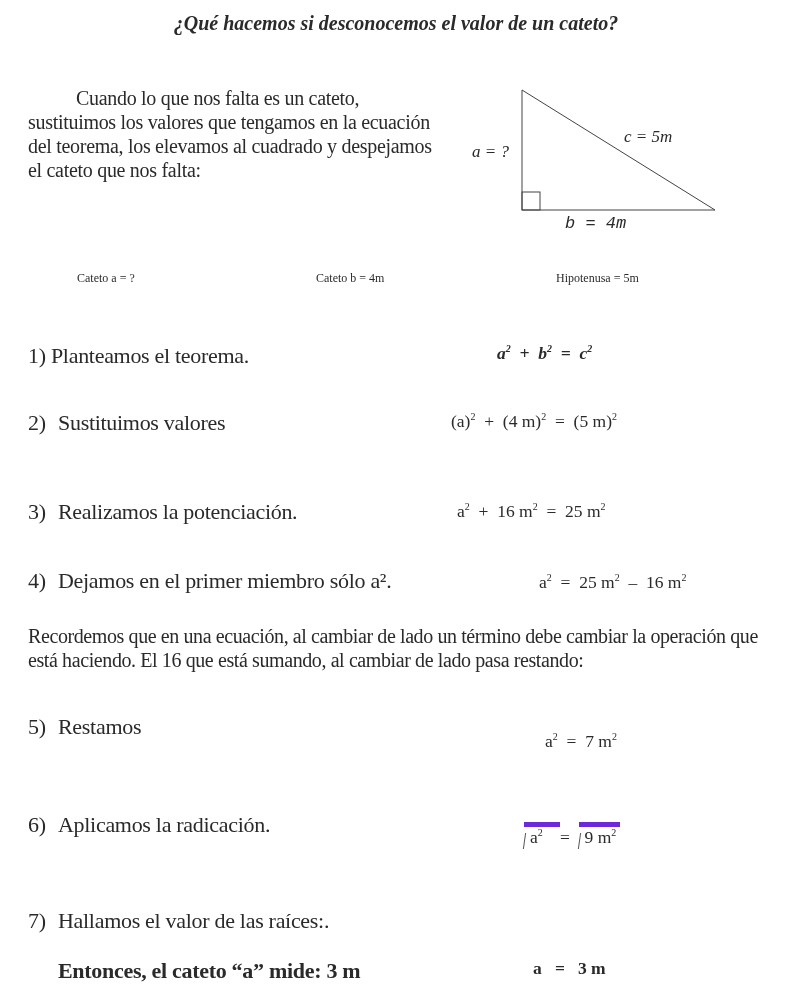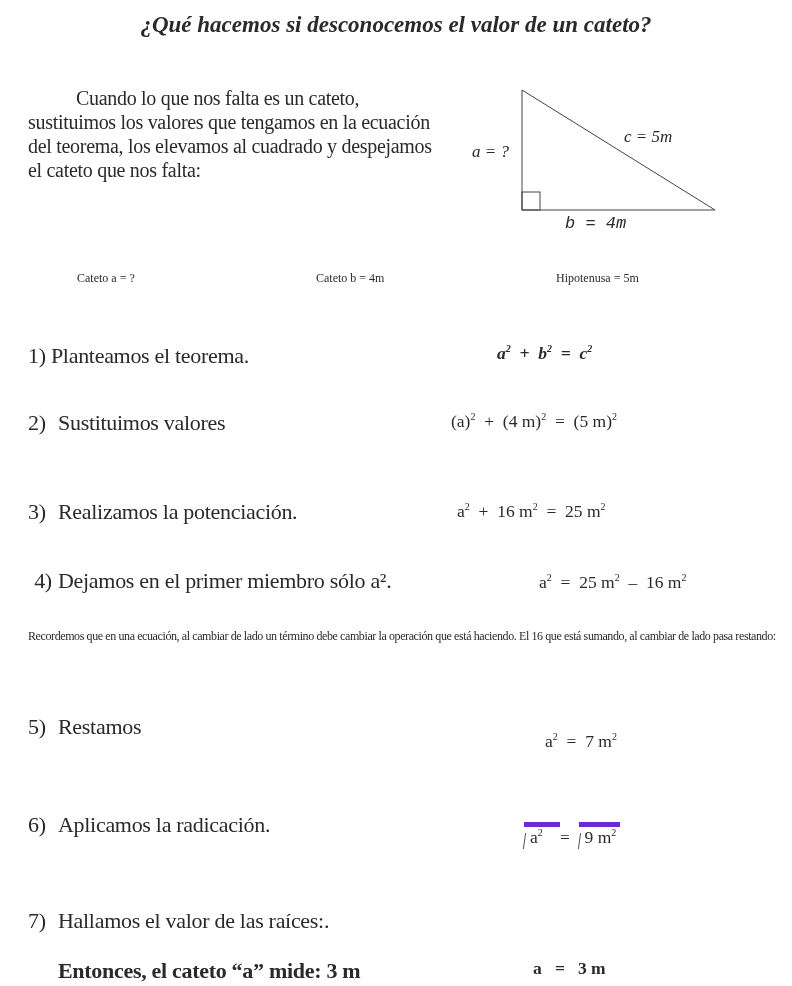"¿Qué hacemos si desconocemos el" .title { font-size: 23px -> 20px }
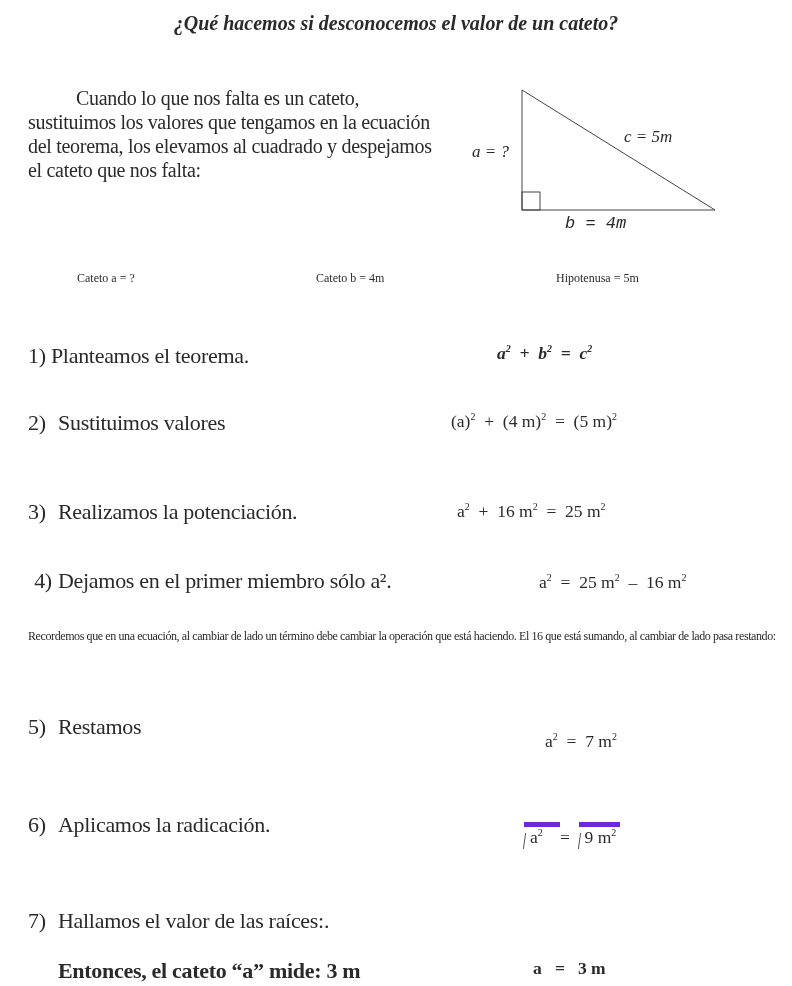"4) Dejamos en el primer" div.abs { text-align: center -> none }
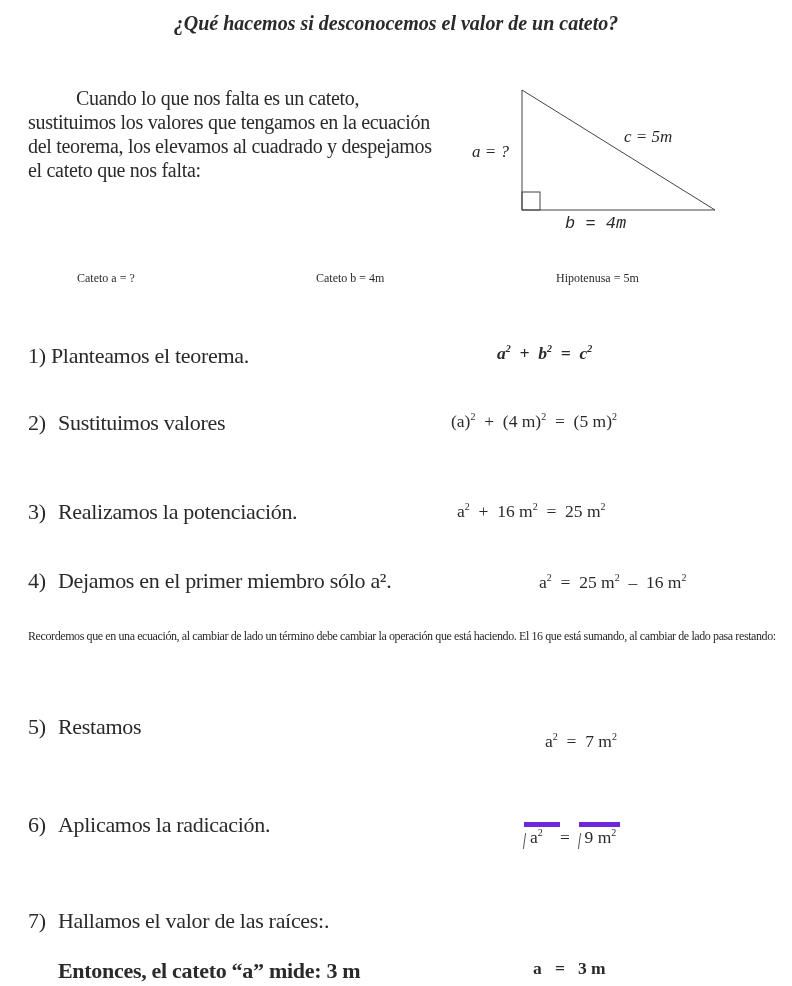"Recordemos que en una ecuación," .para { font-size: 12px -> 20px }
